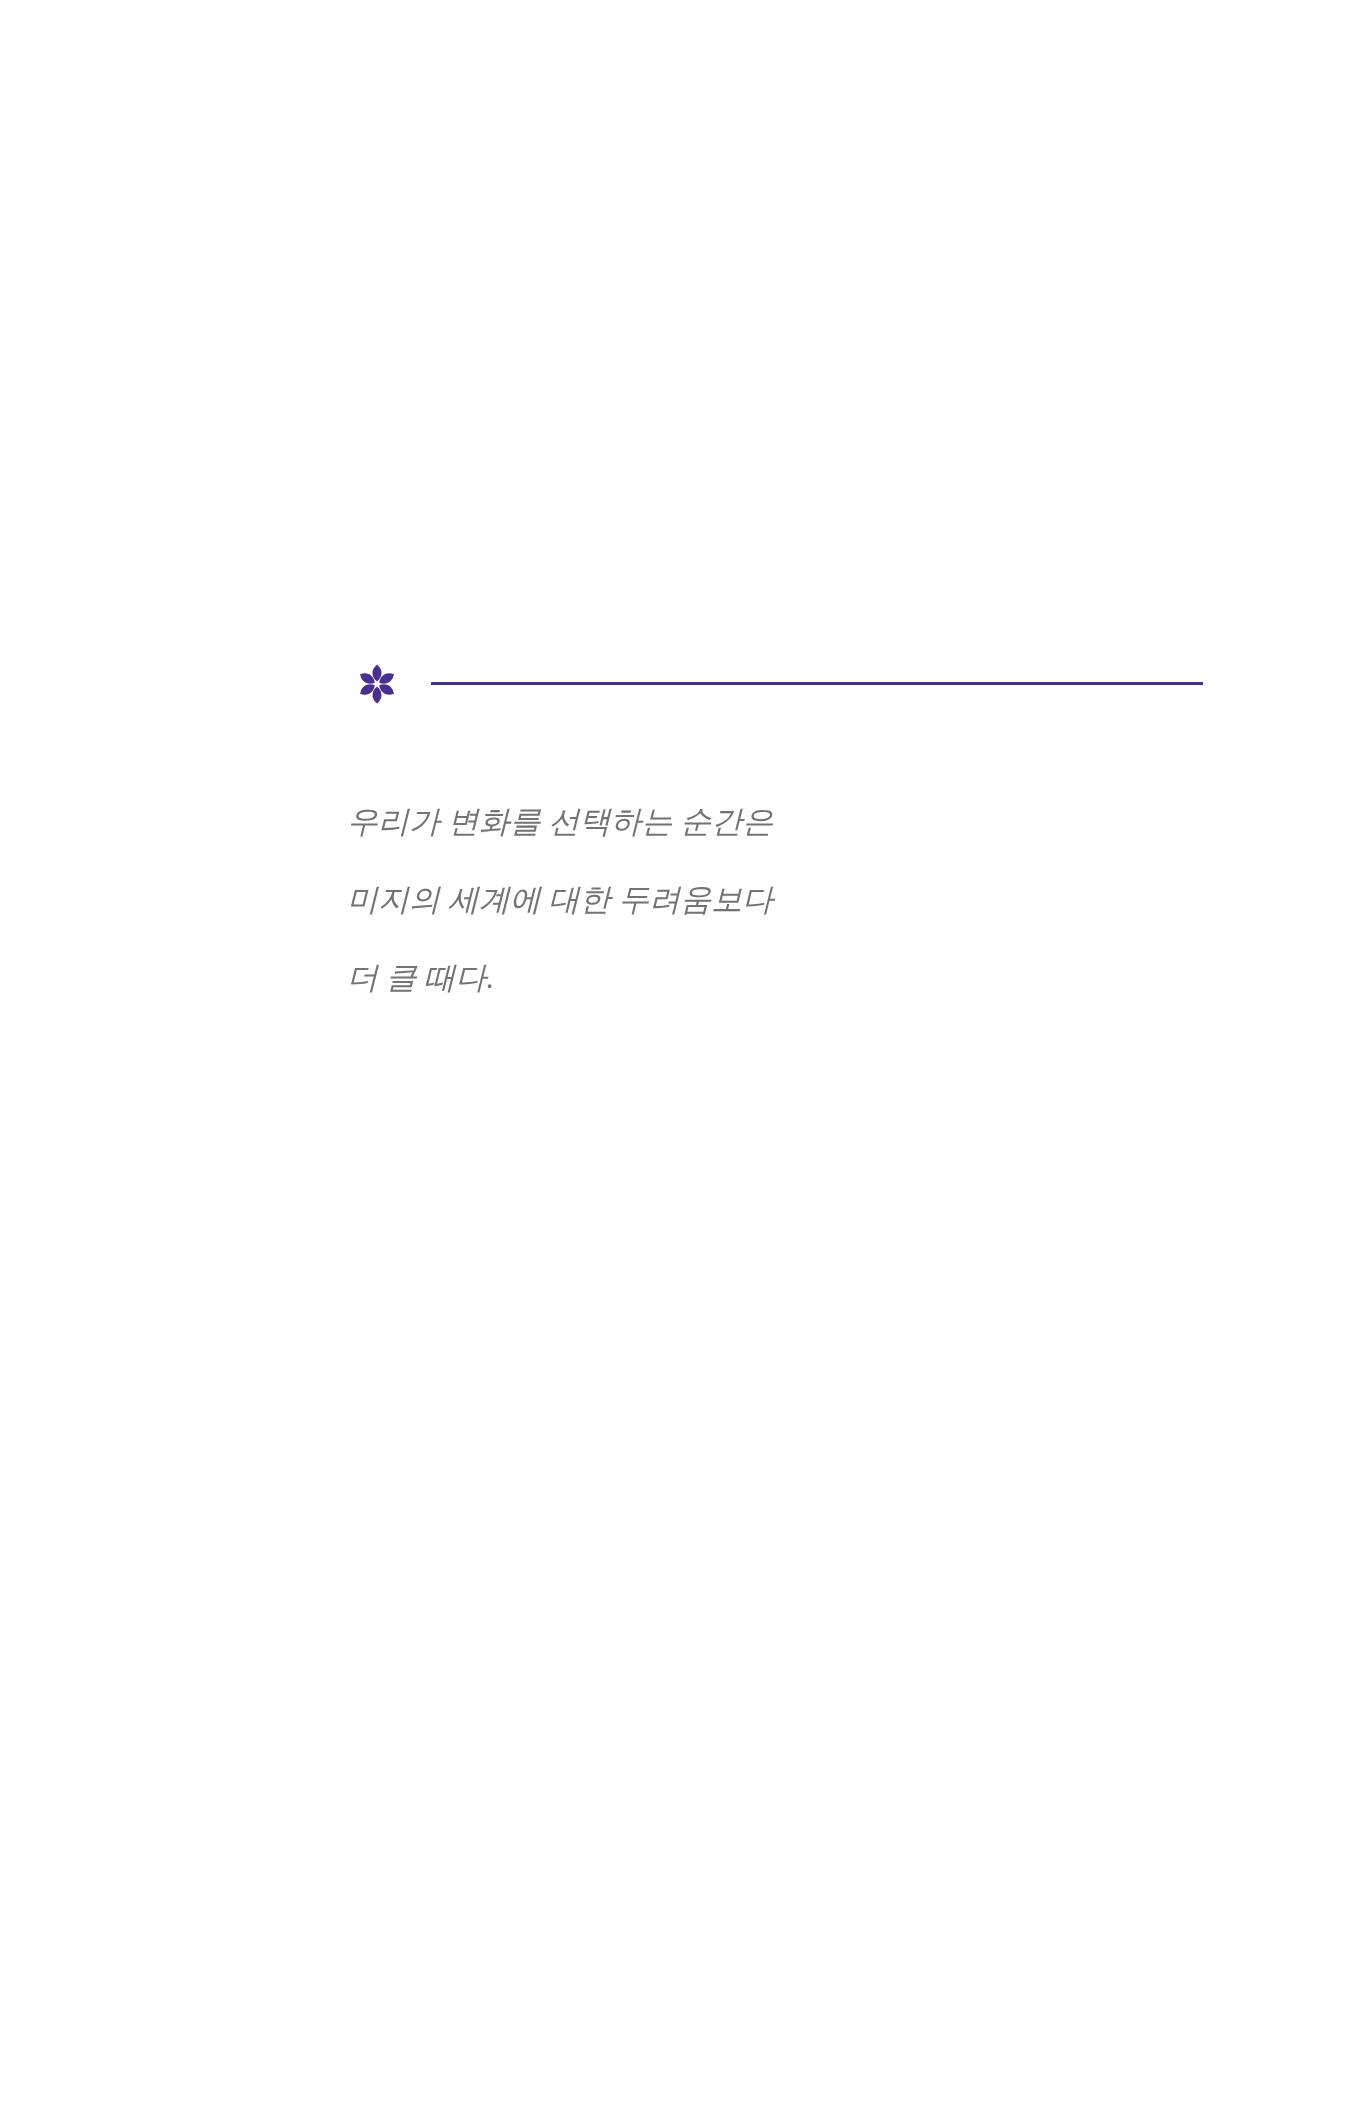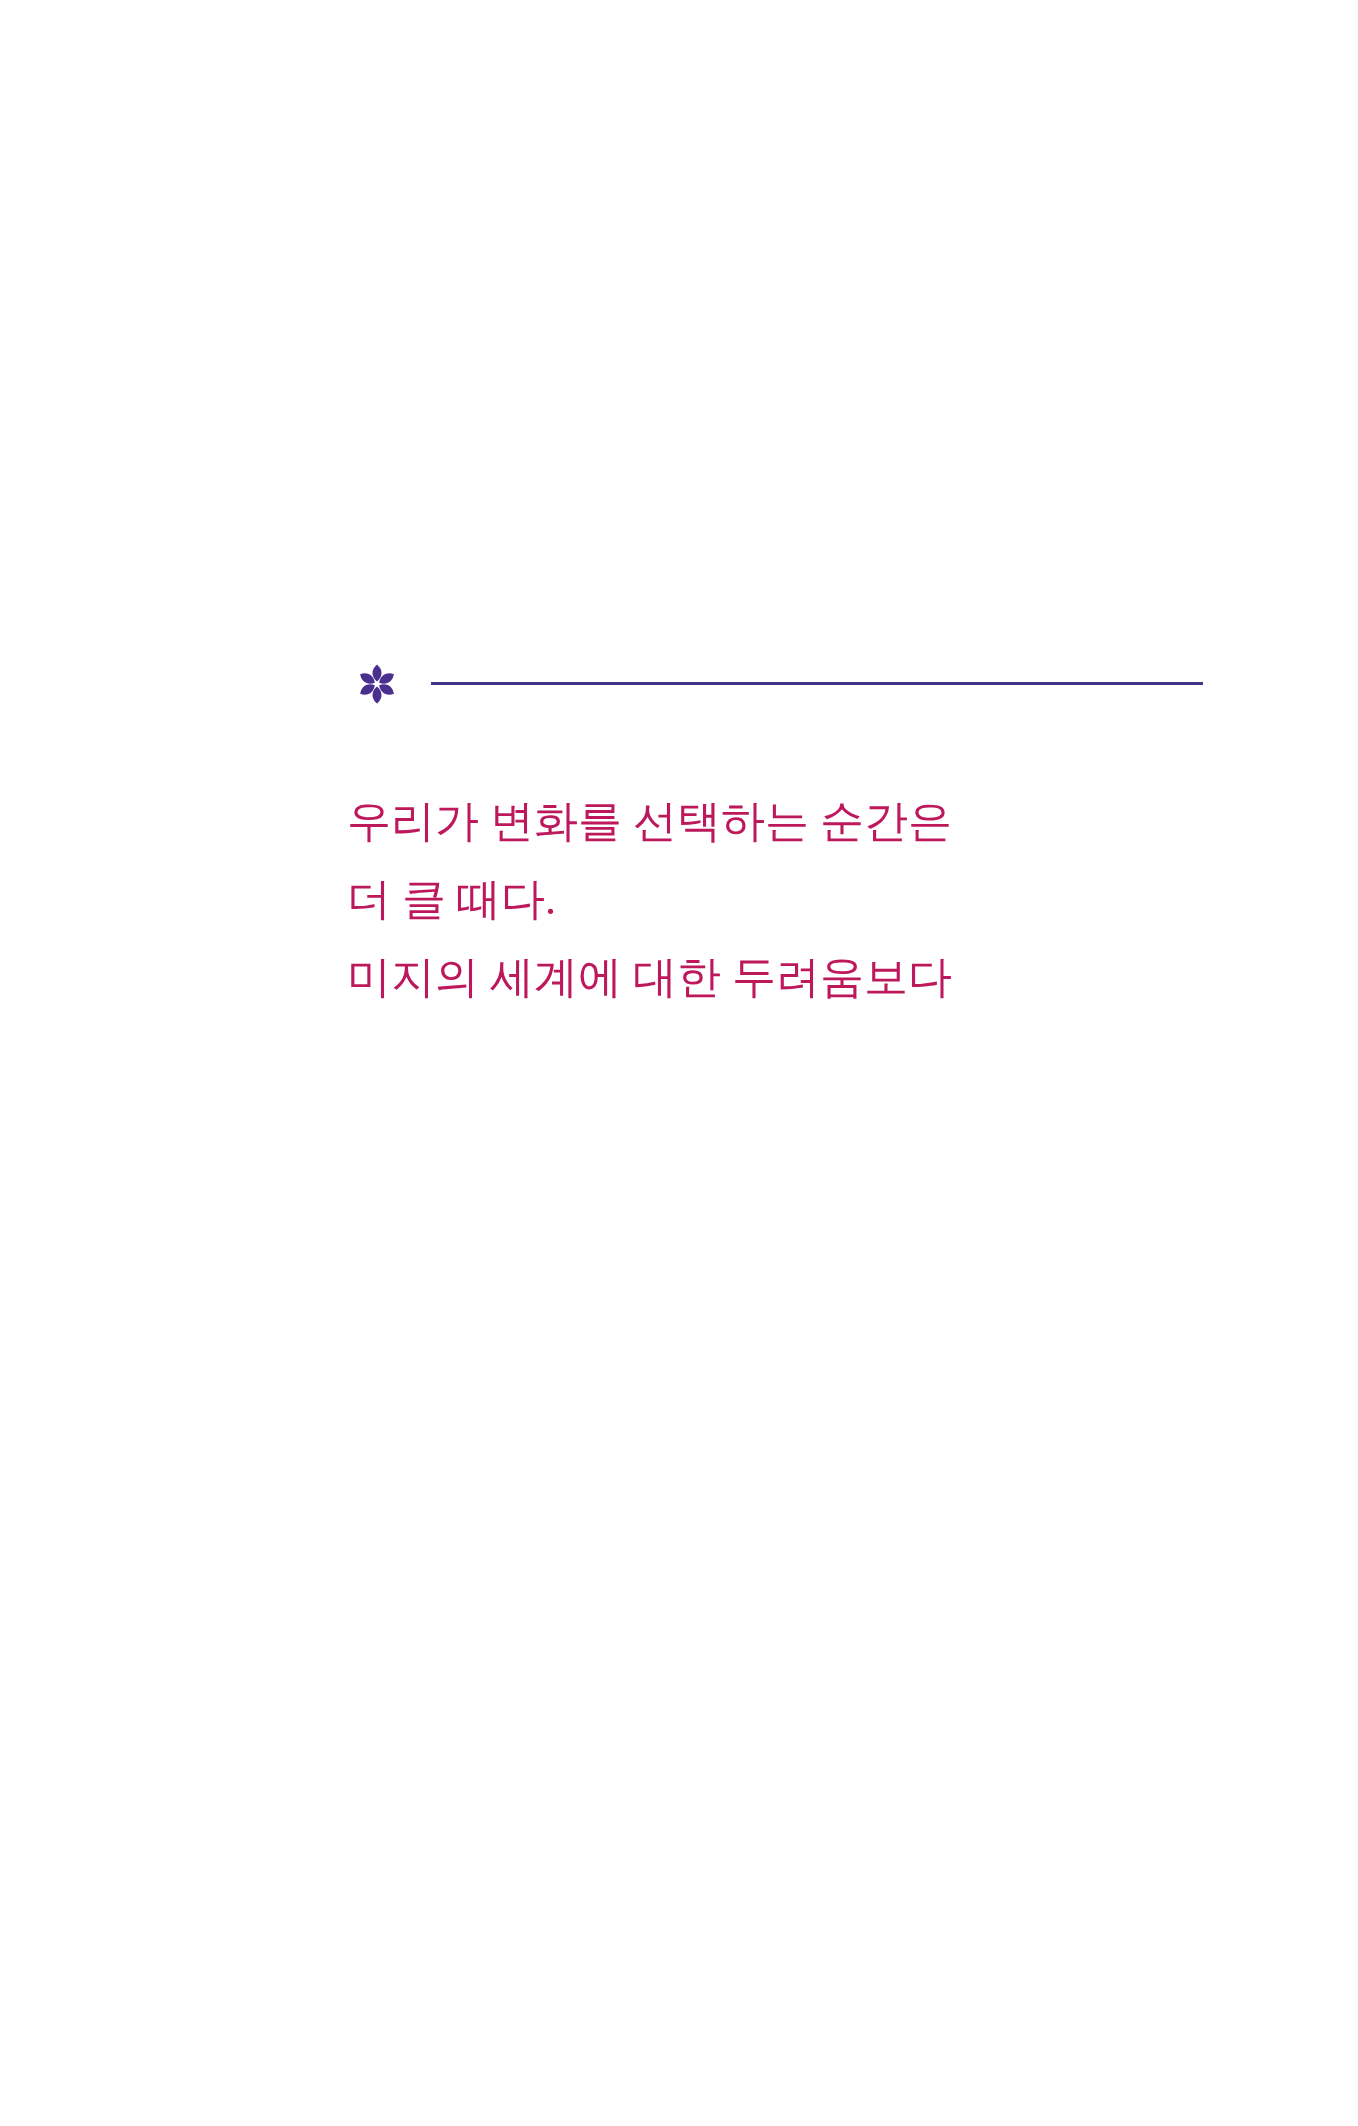"우리가 변화를 선택하는 순간은" .quote { color: #be185d -> #737373; font-size: 44px -> 31px; font-style: none -> italic }
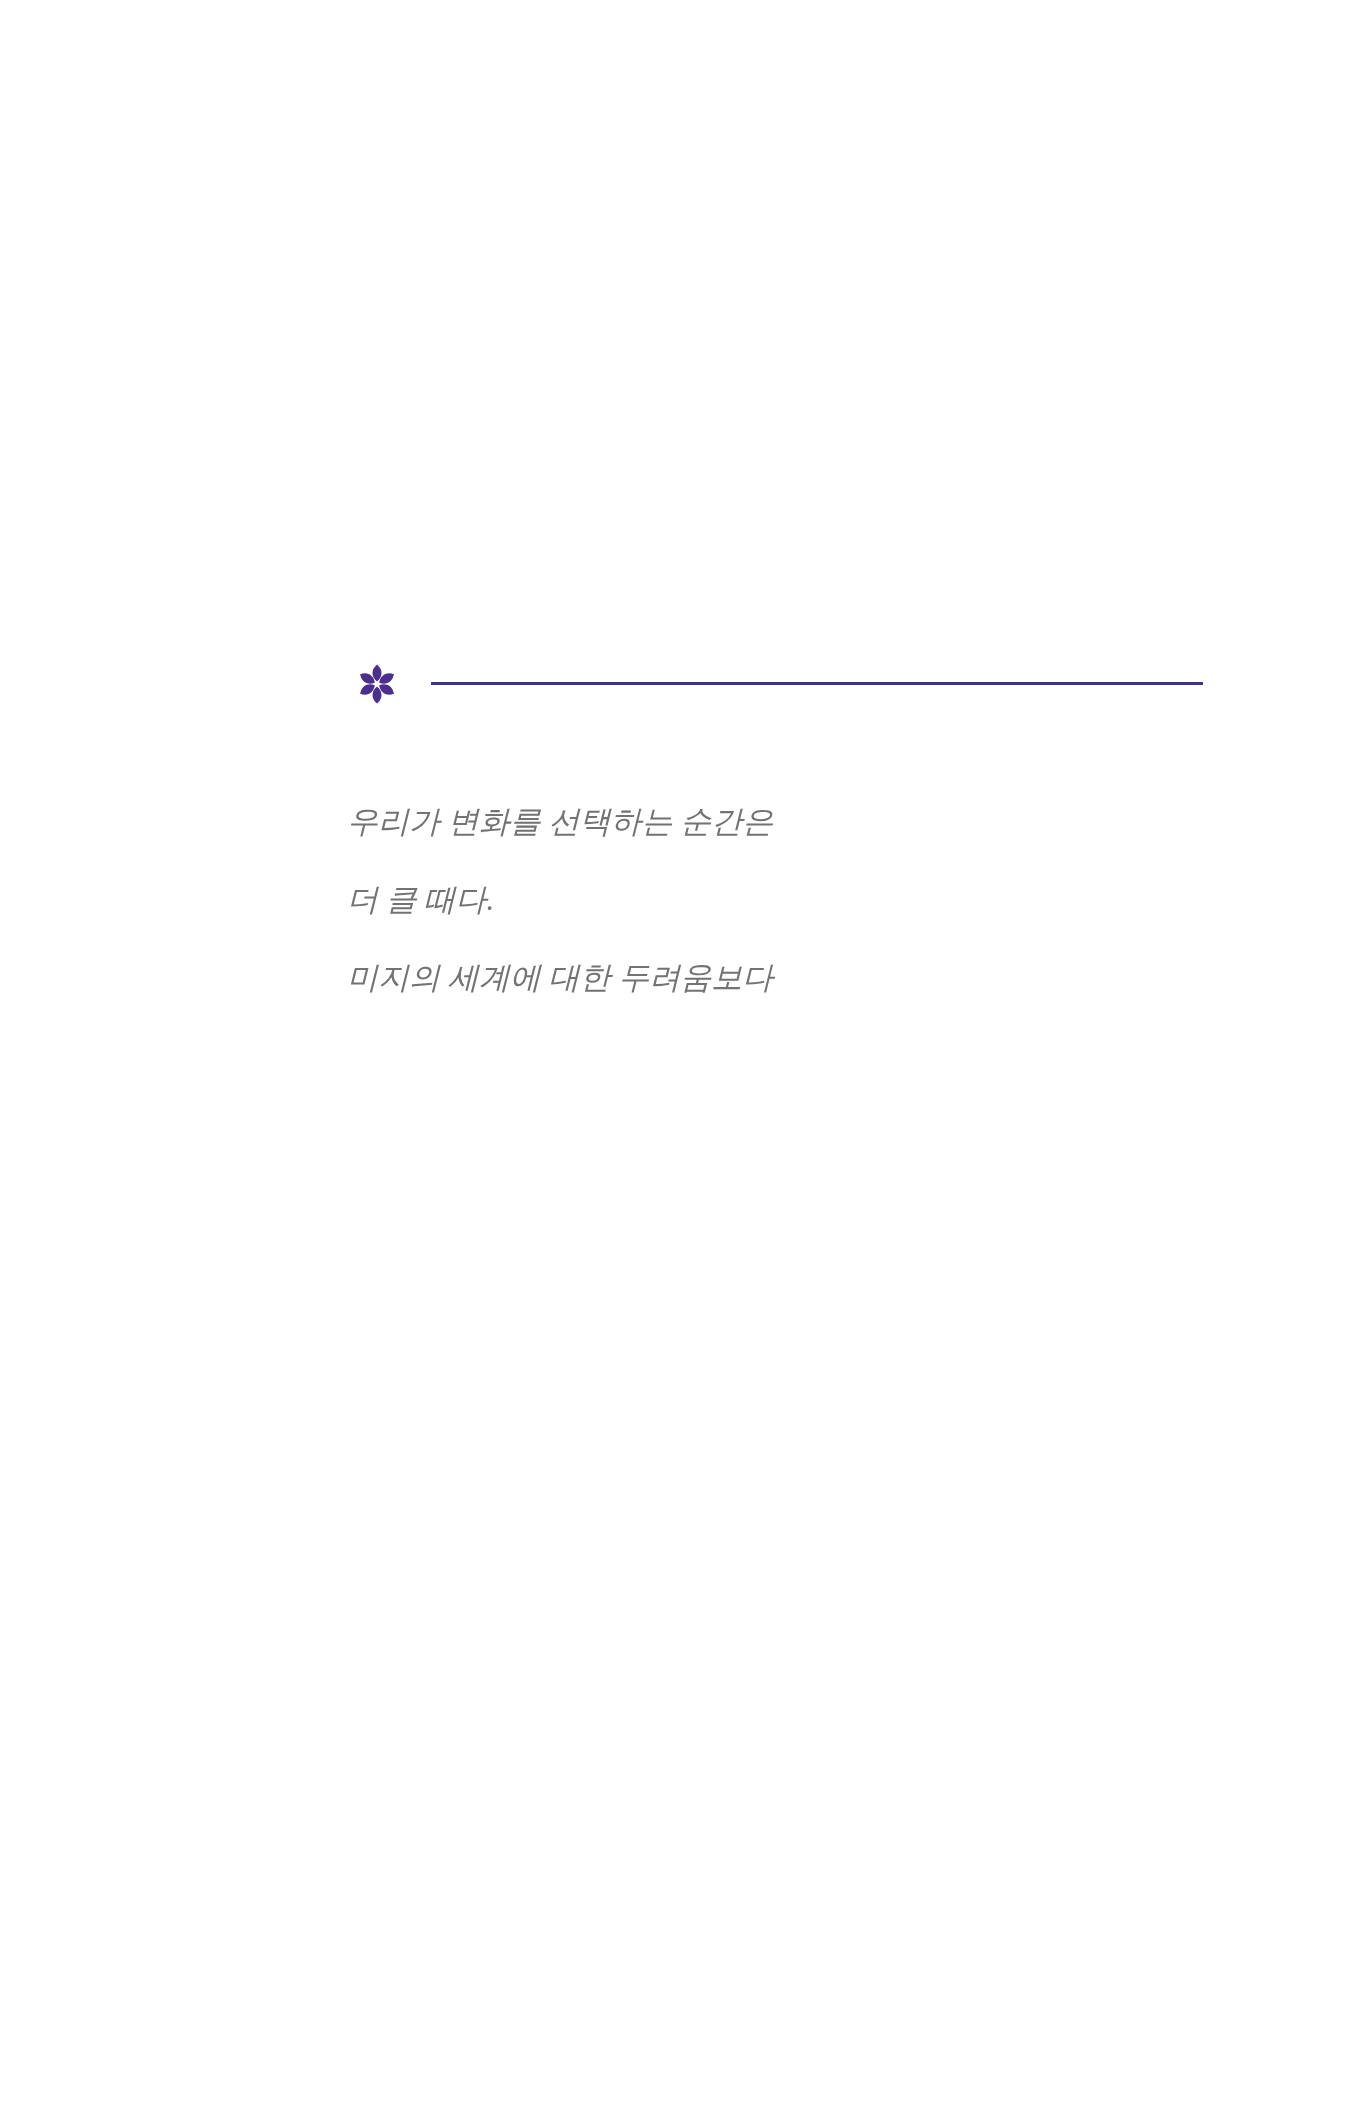"더 클 때다." div.quote-line { order: before "미지의 세계에 대한 두려움보다" -> after "미지의 세계에 대한 두려움보다" }
